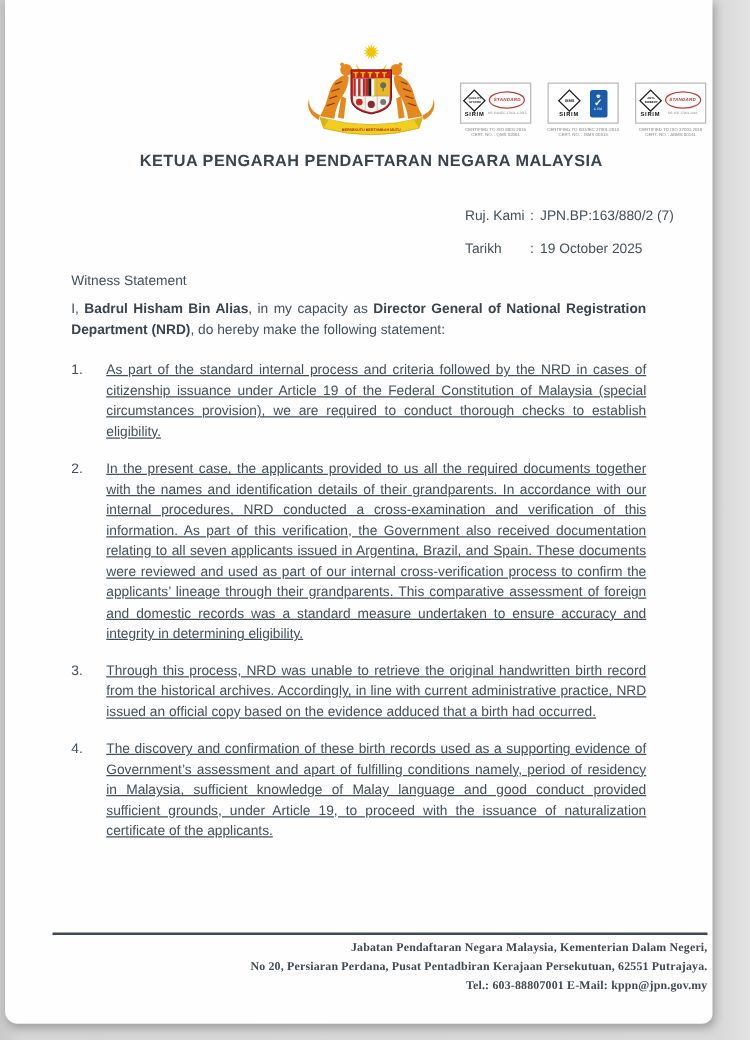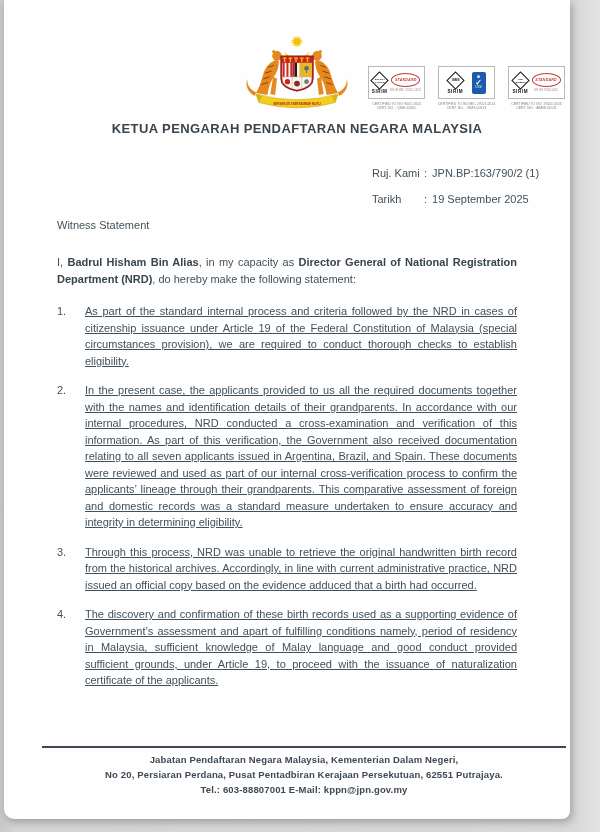"JPN.BP:163/790/2 (1)" span { text: JPN.BP:163/790/2 (1 -> JPN.BP:163/880/2 (7 }
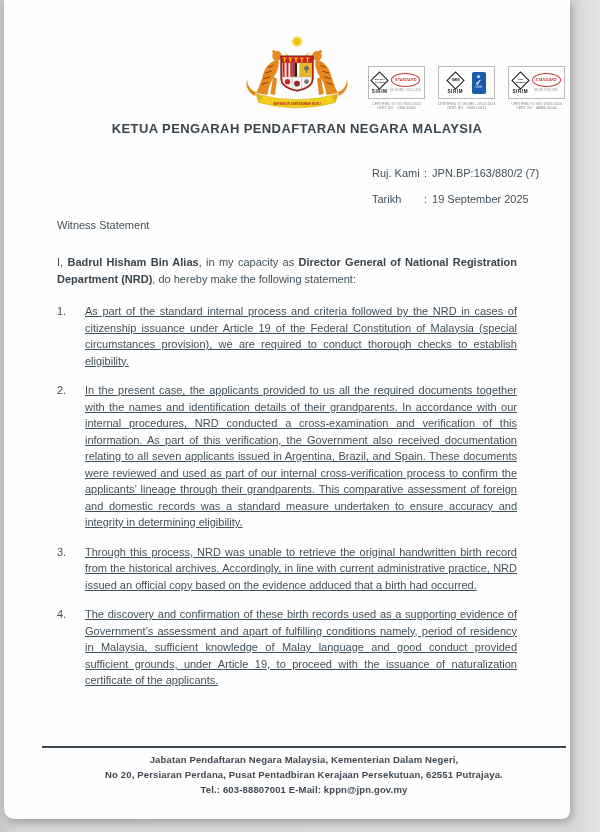"19 September 2025" span { text: September -> October }
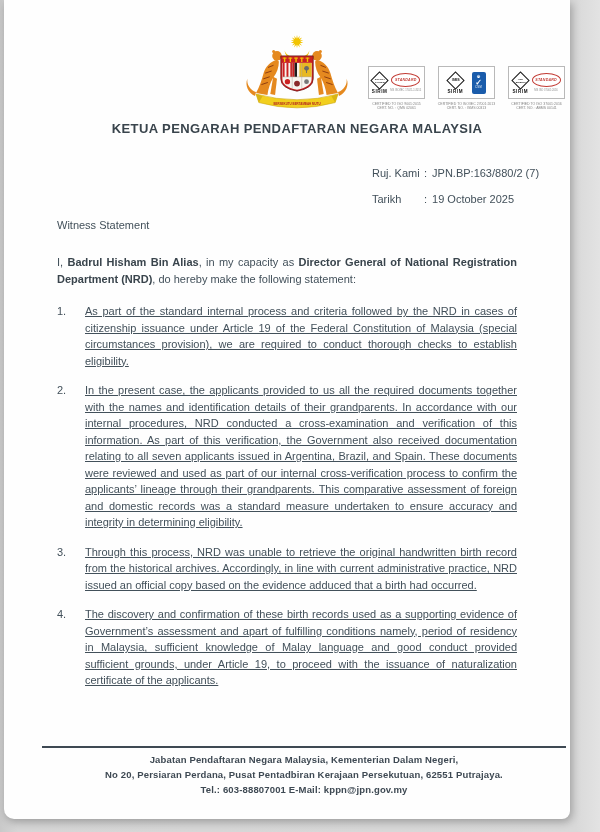"I, Badrul Hisham Bin Alias," .intro { margin-top: 17px -> 2px }
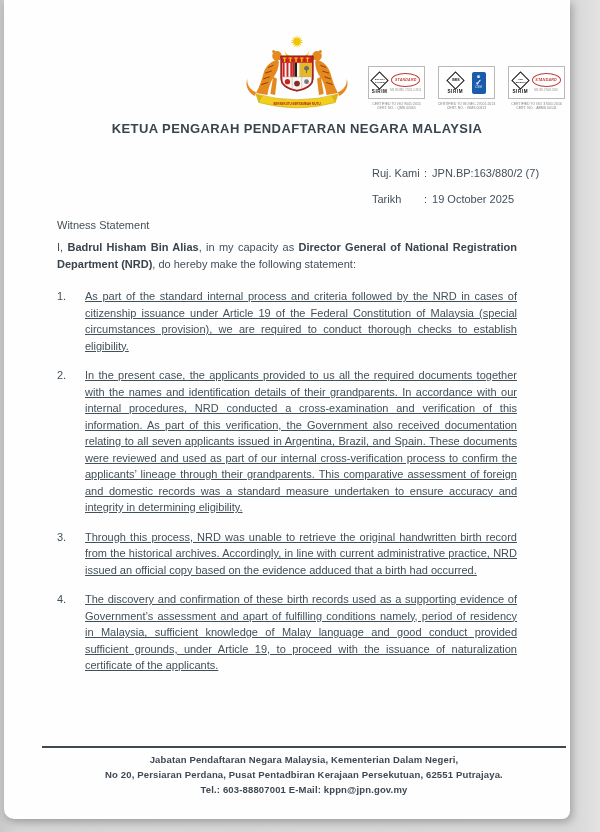"Jabatan Pendaftaran Negara Malaysia," .footer { font-family: none -> Liberation Serif, serif; text-align: center -> right }
